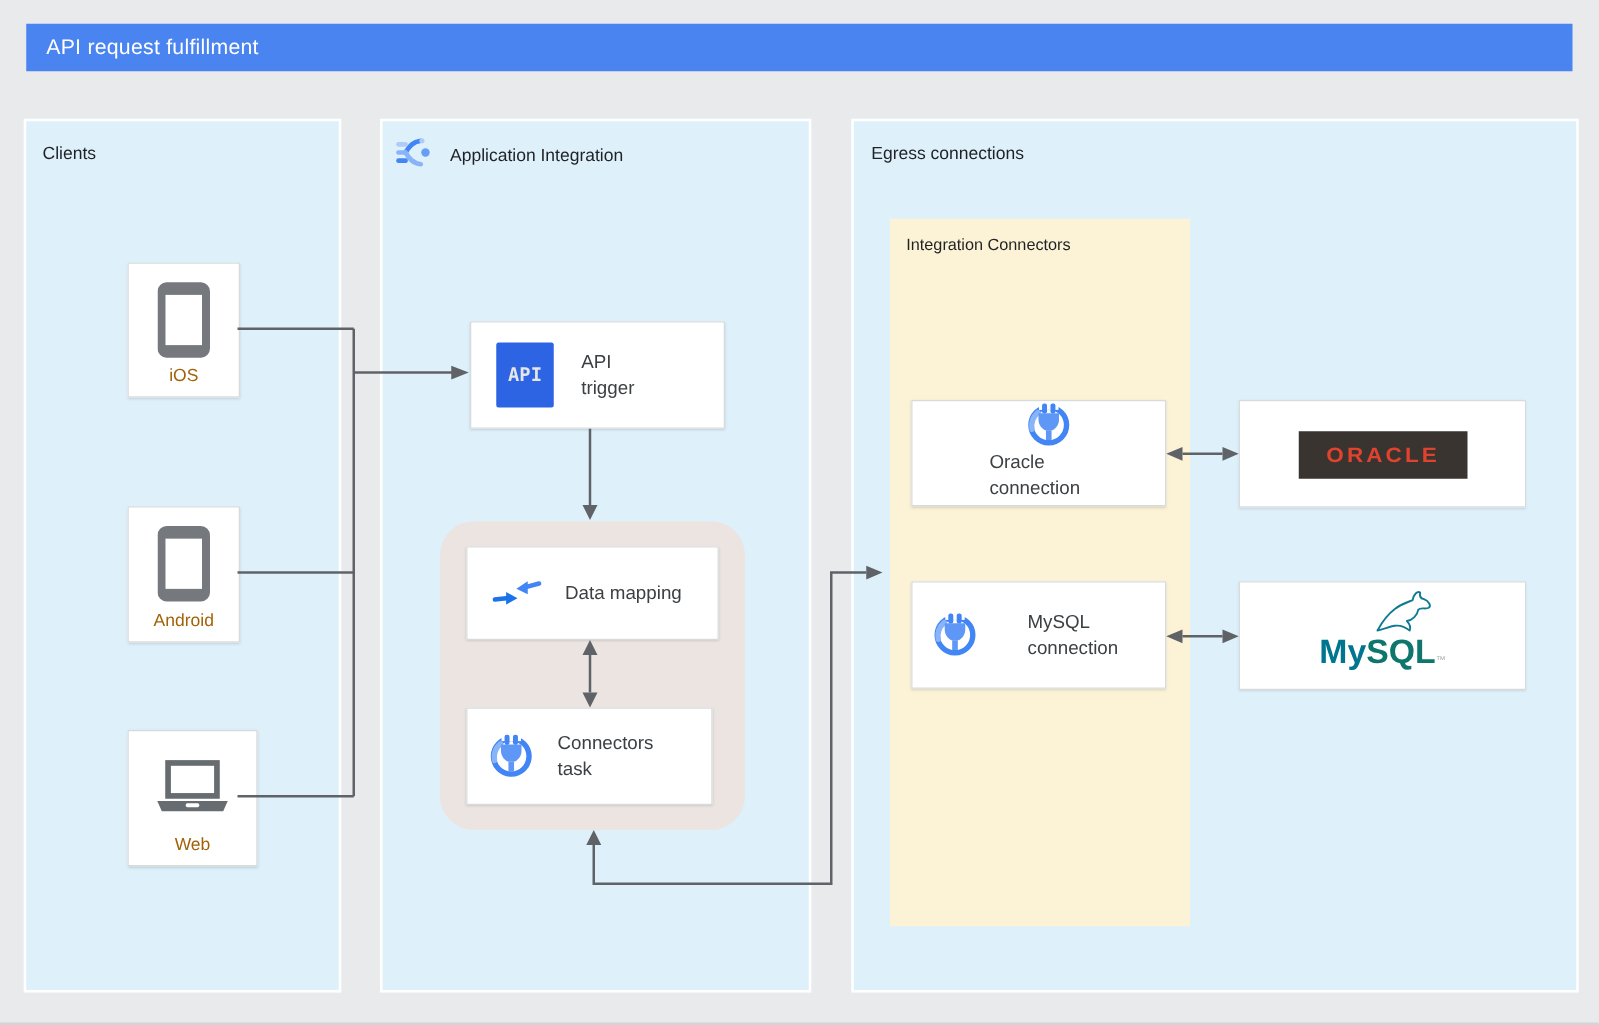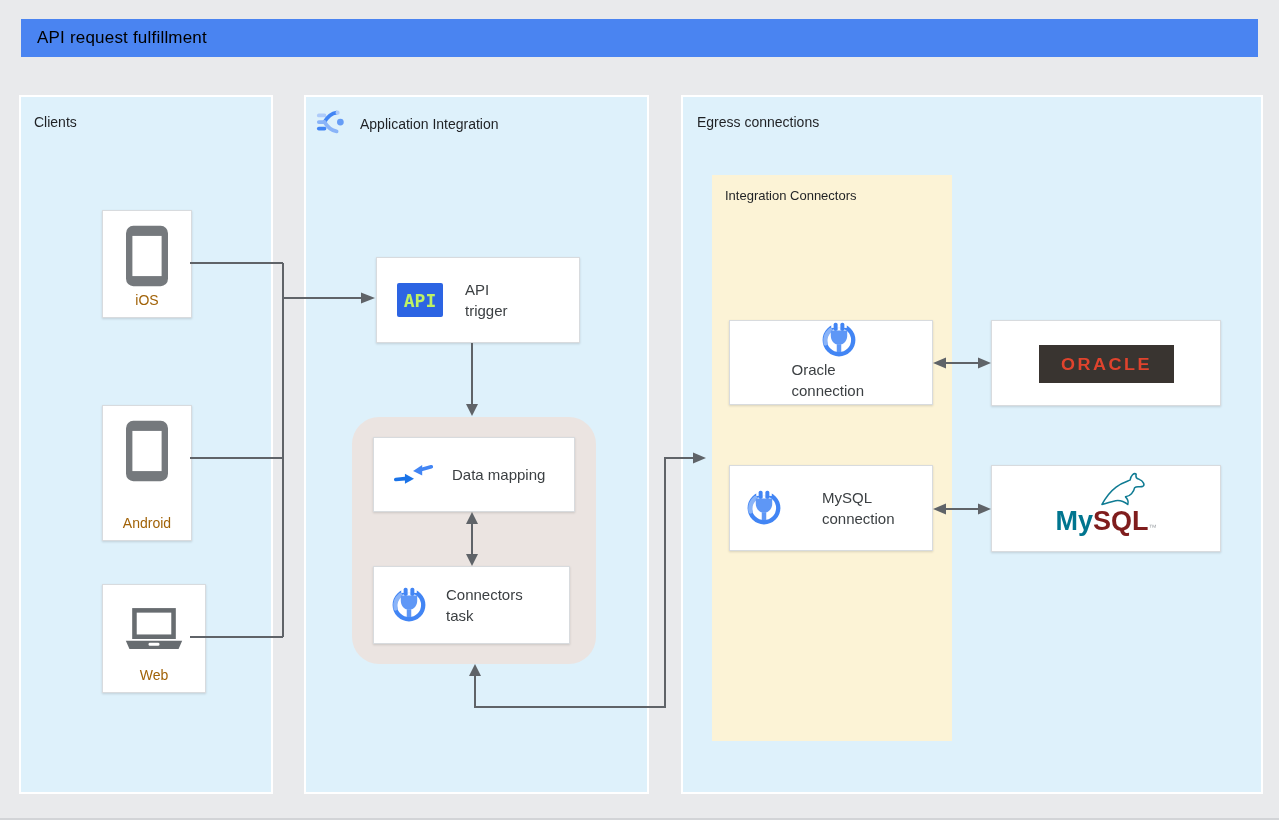"API request fulfillment" .header-bar { color: #000000 -> #ffffff }
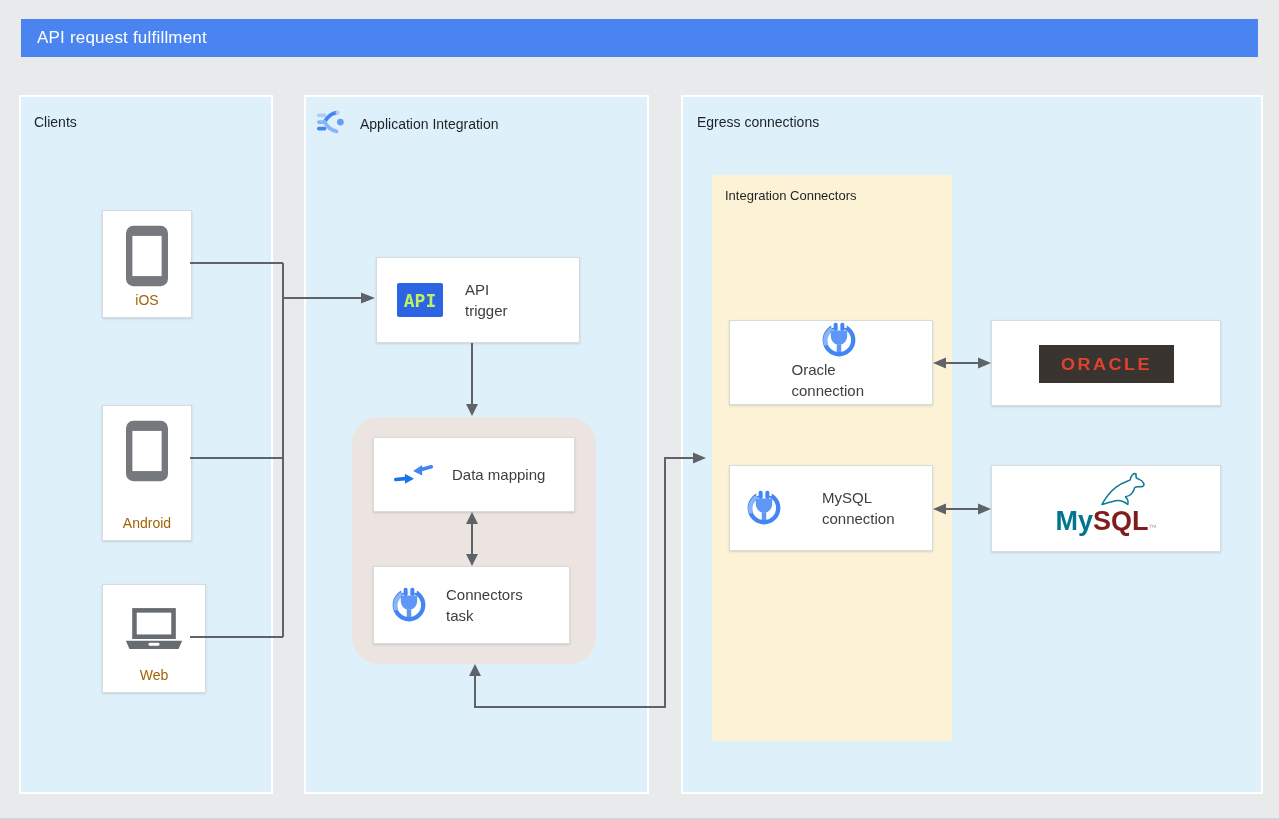"API" .api-icon { color: #bef264 -> #e5e5e5; font-size: 18px -> 15px; height: 34px -> 52px }
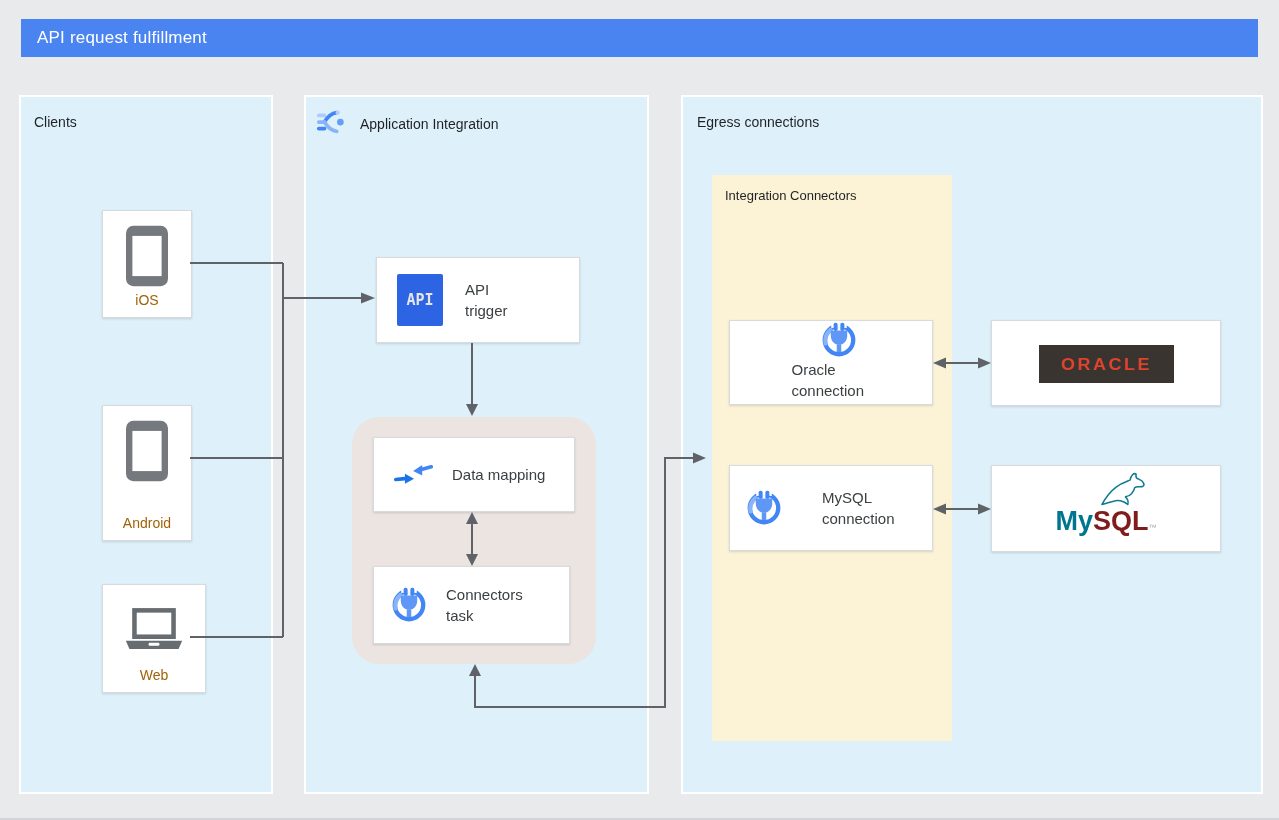"Android" div.card { height: 136px -> 109px }
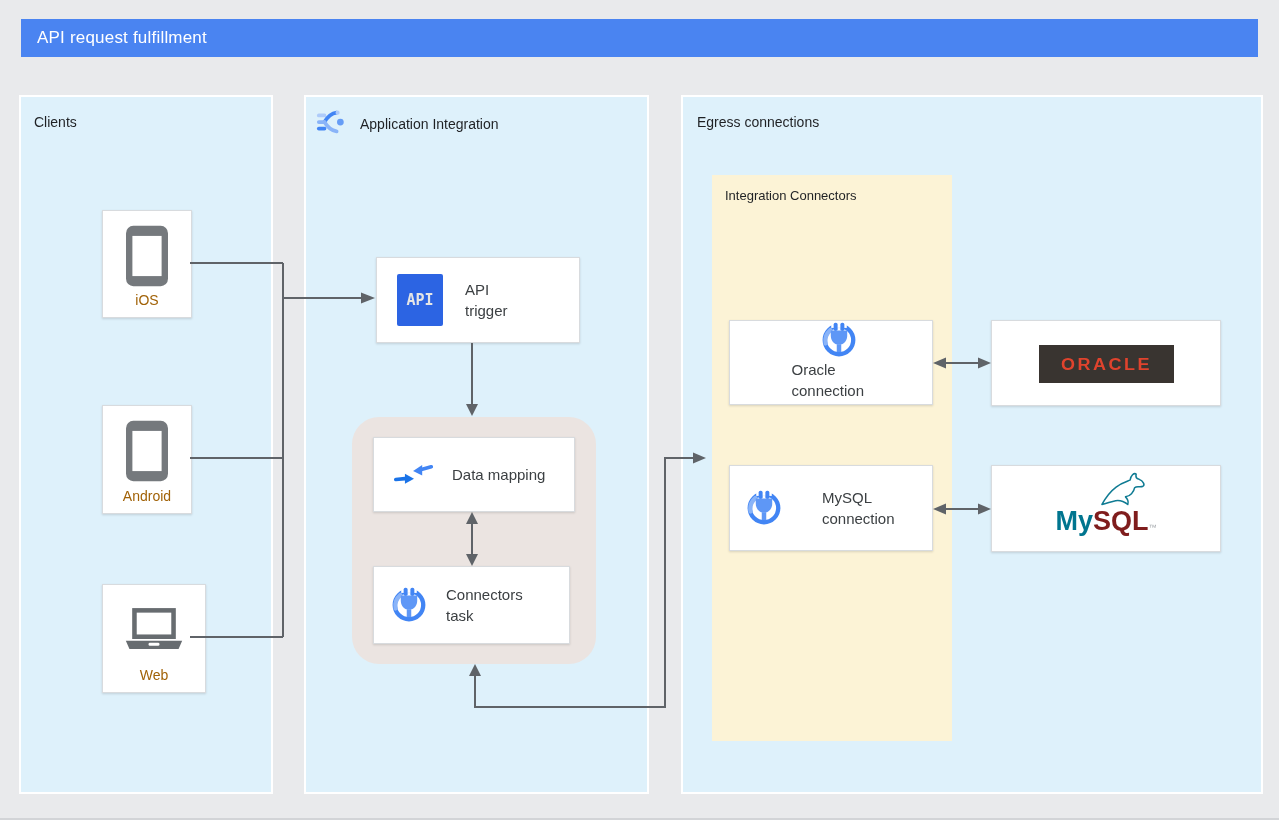"SQL" .mysql-sql { color: #7f1d1d -> #0f766e }
